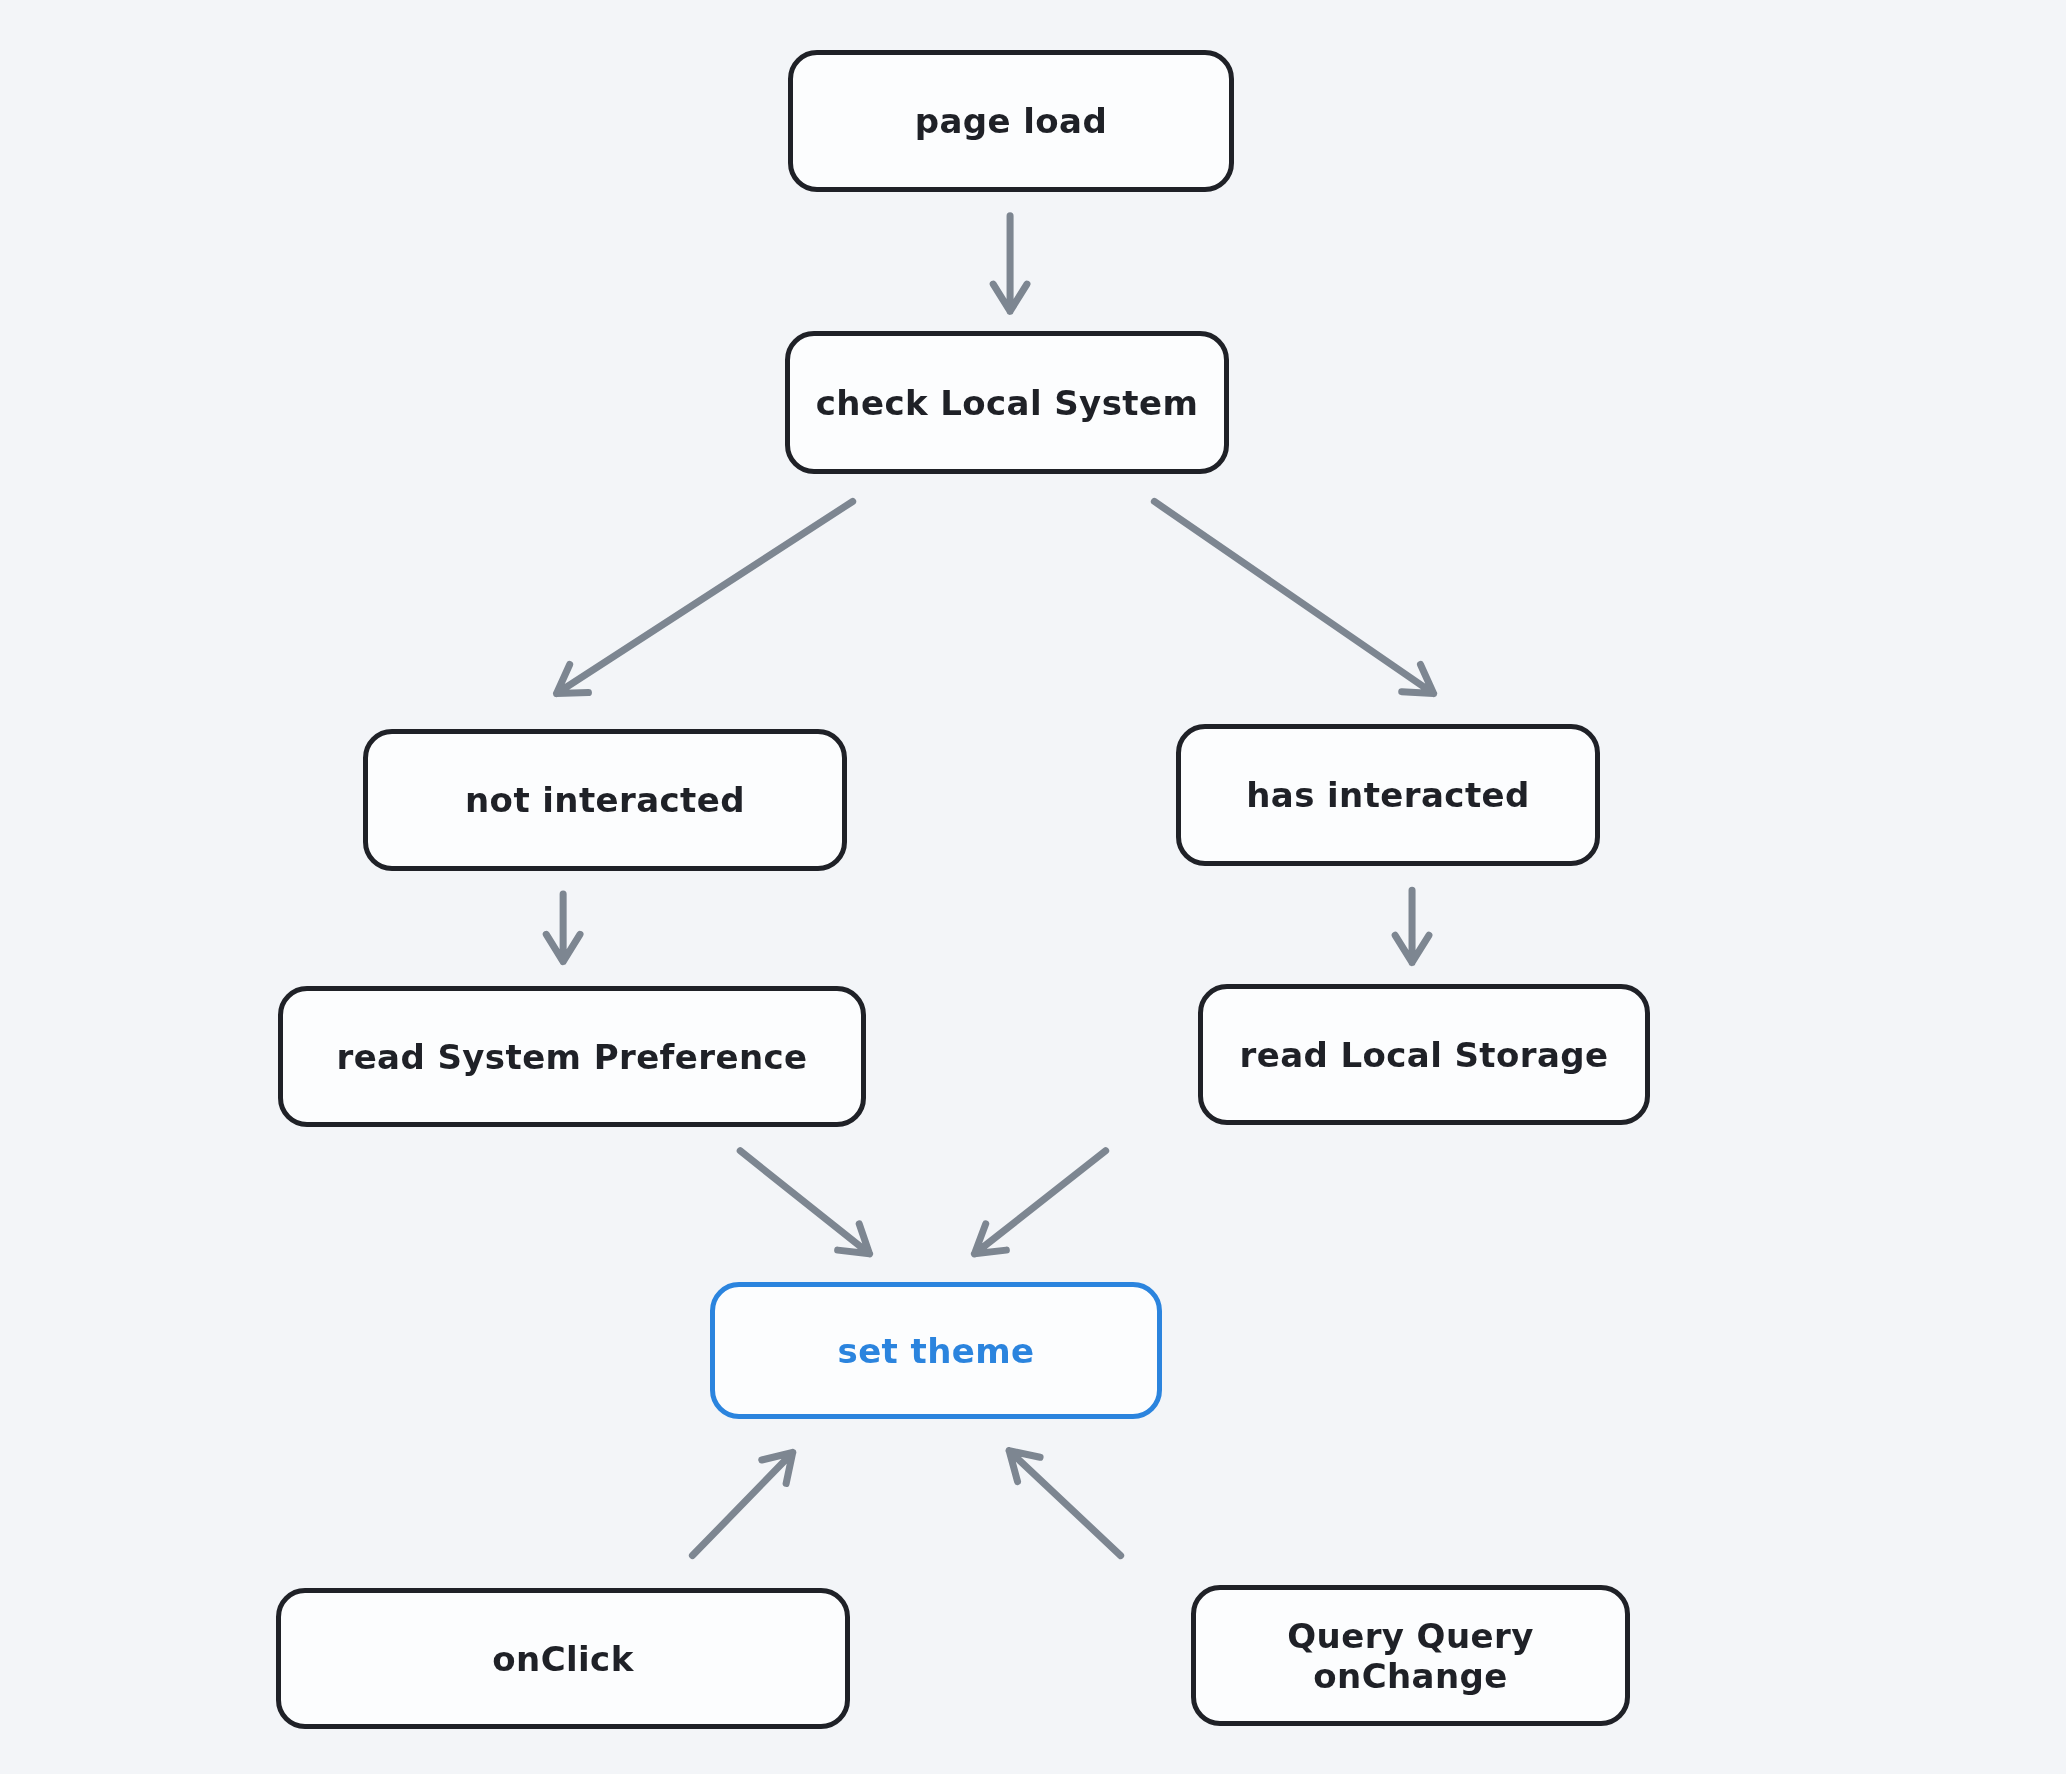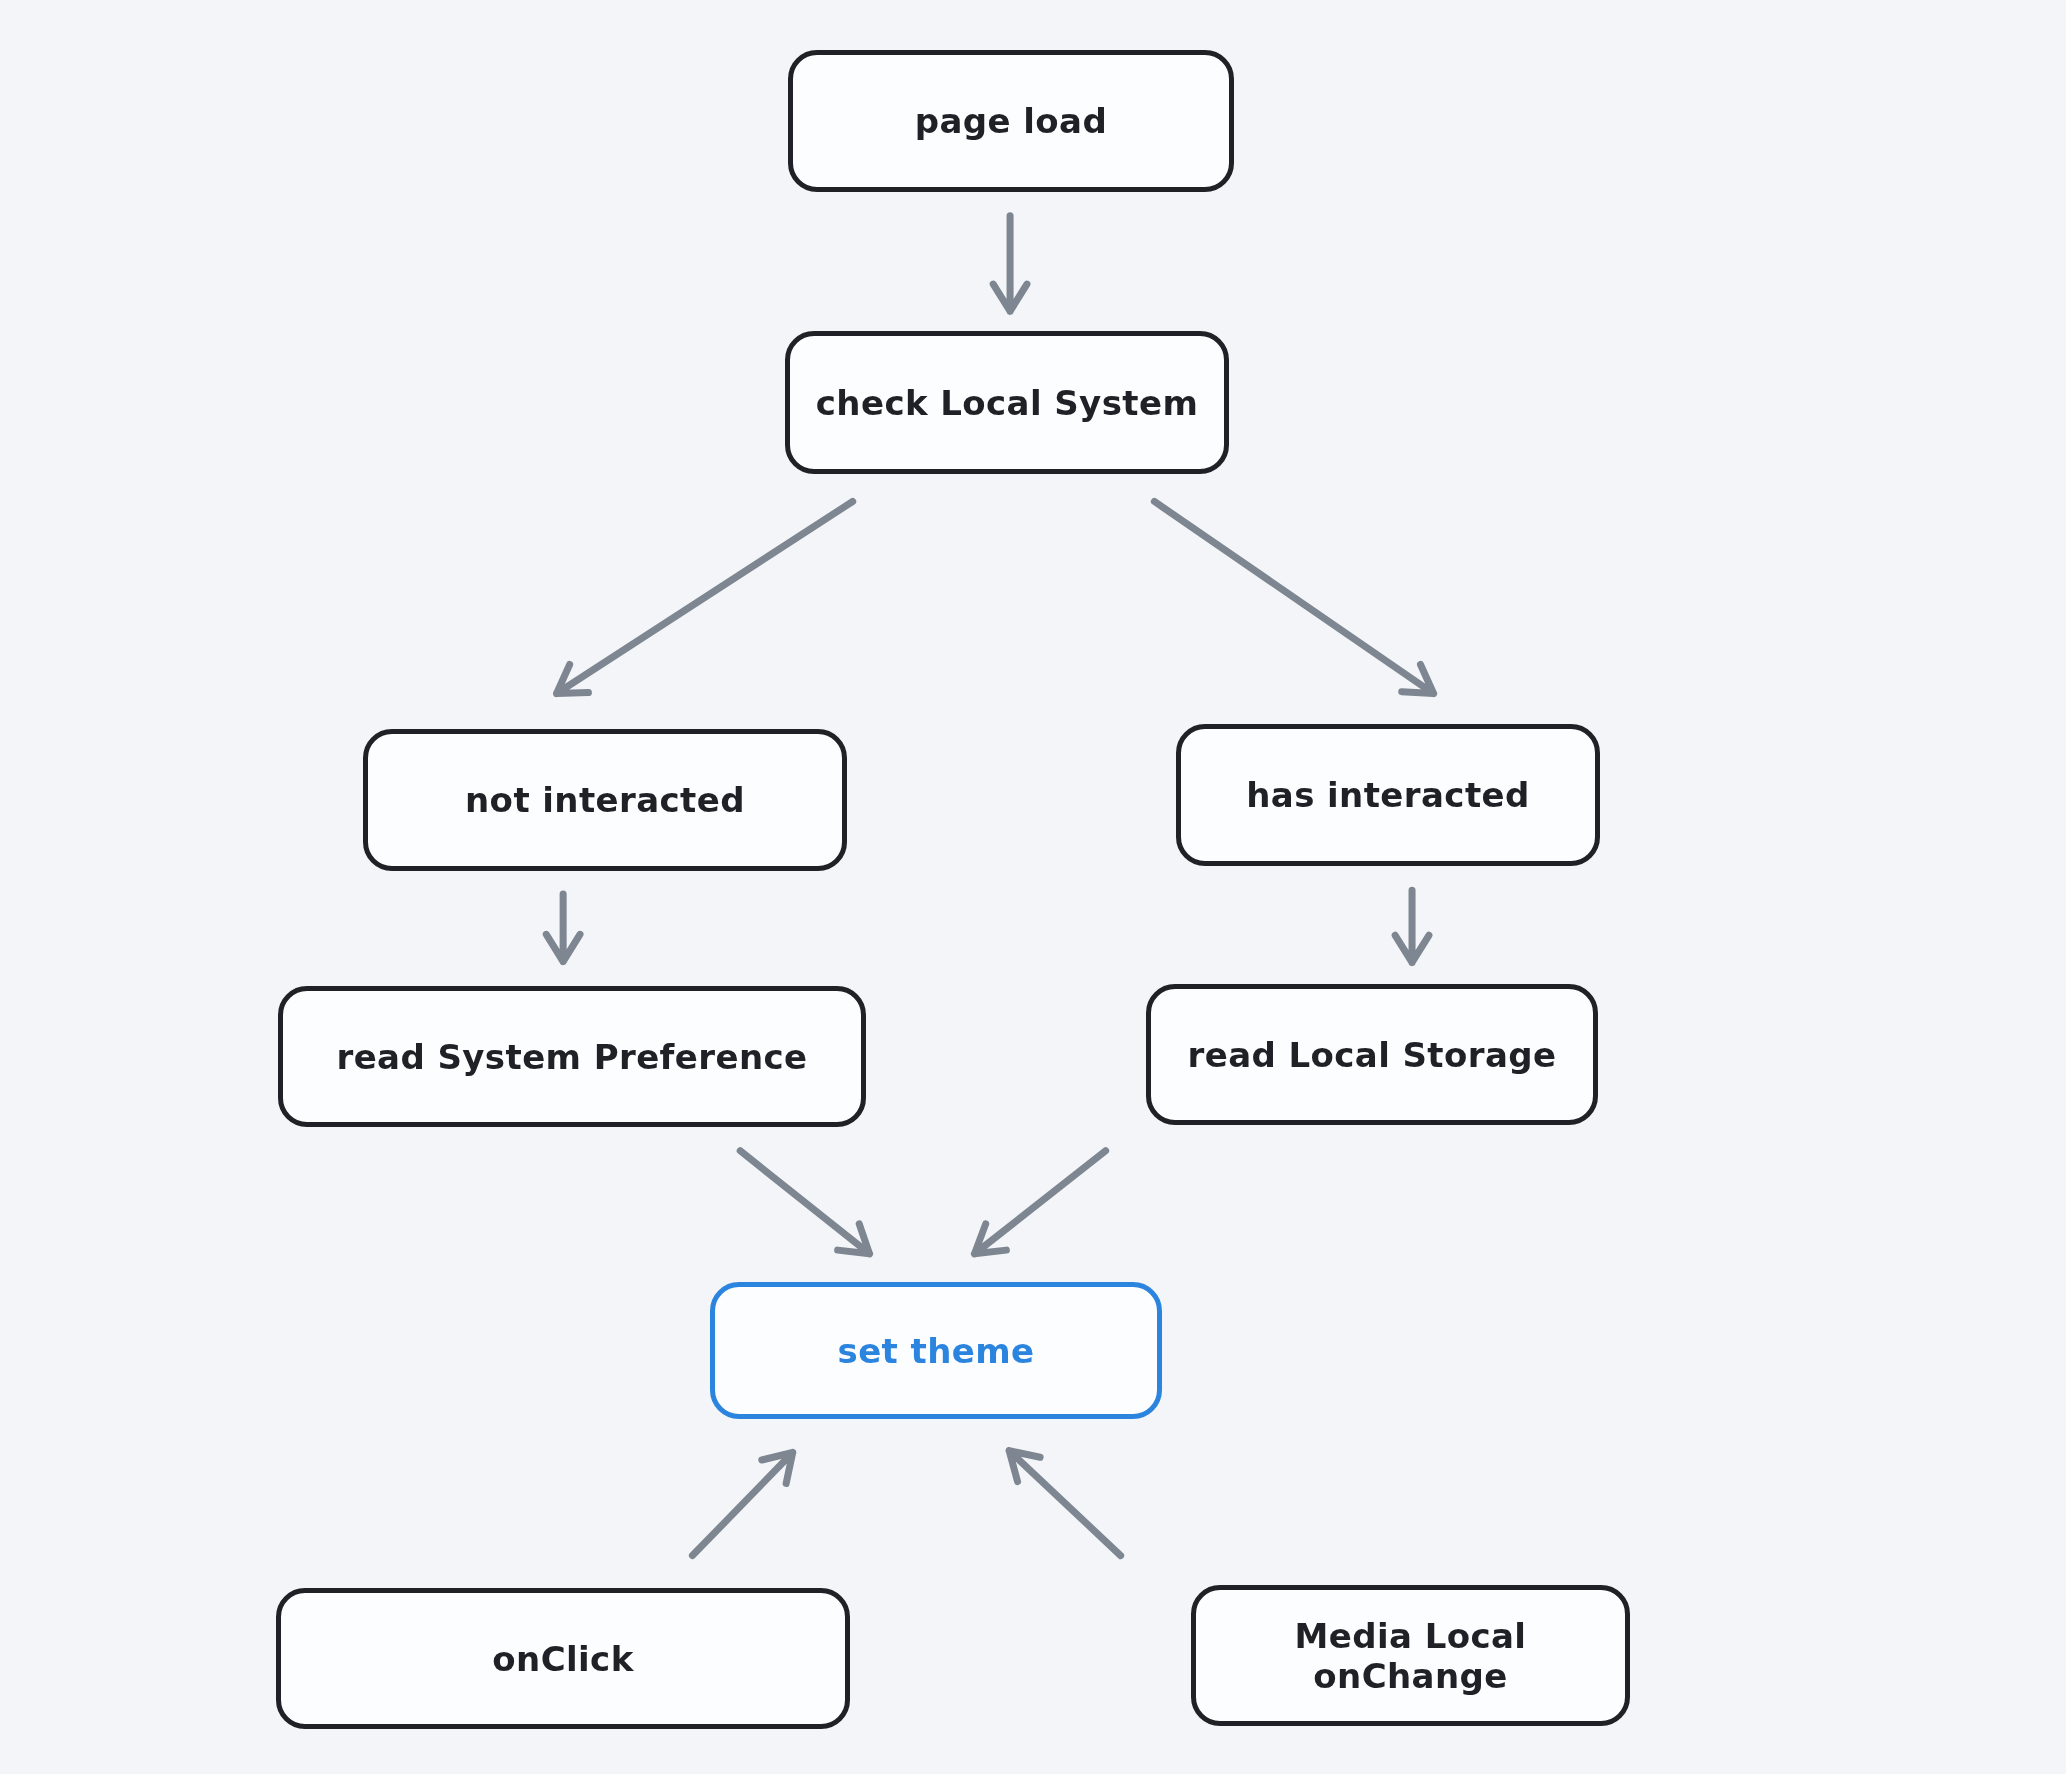"read Local Storage" #n-read-local-storage { left: 1146px -> 1198px }
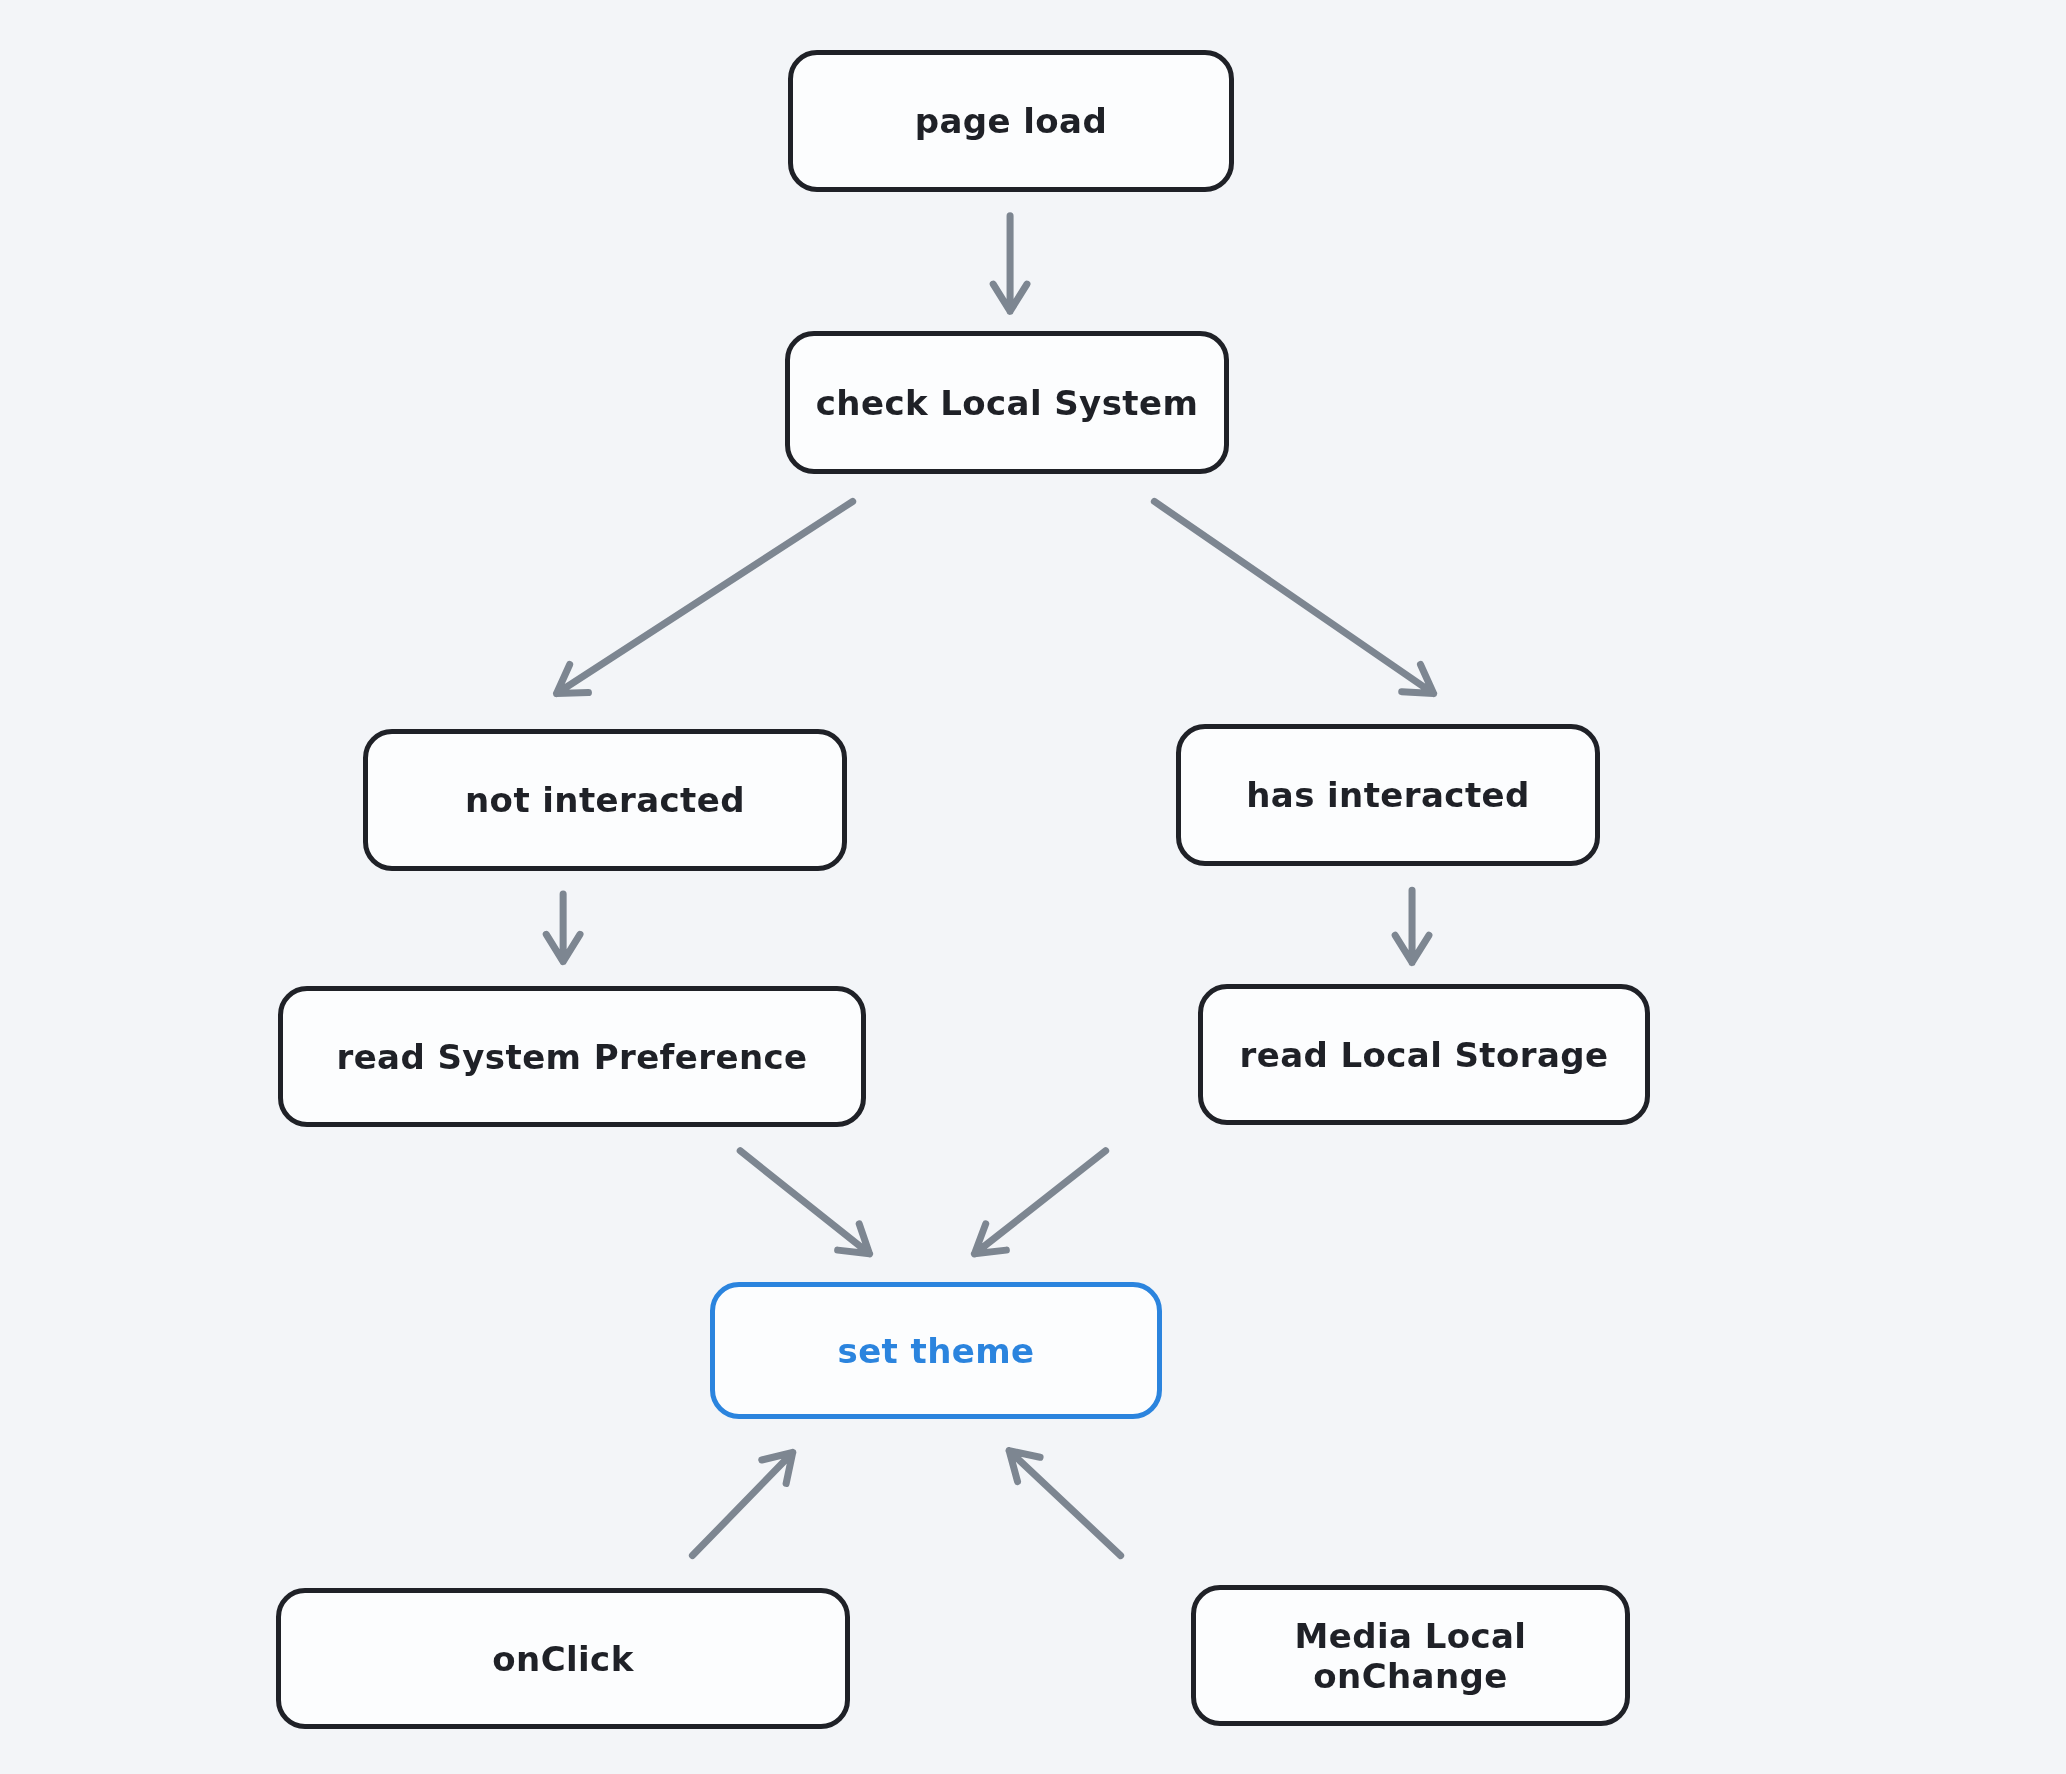"Media Local onChange" span { text: Media Local -> Query Query }
